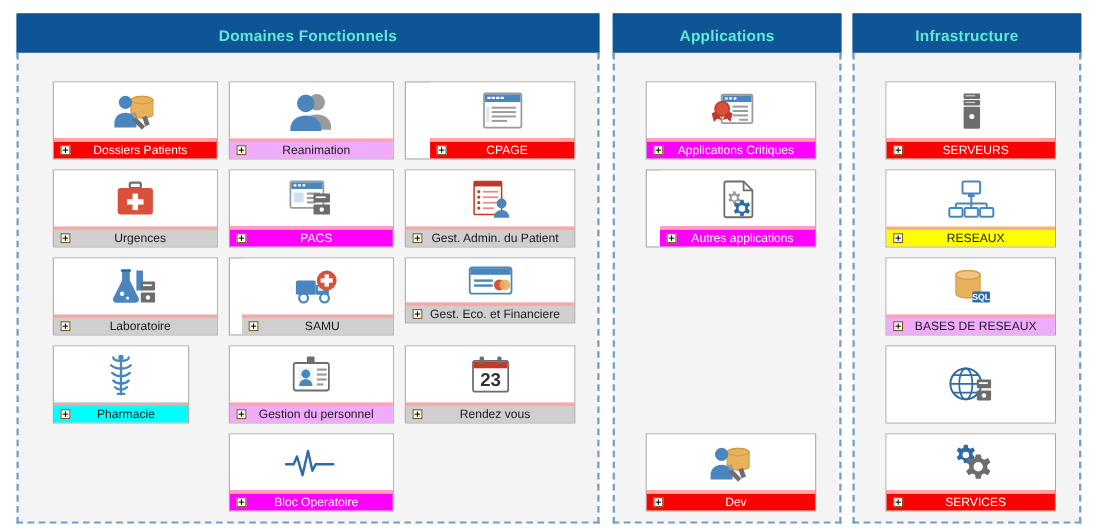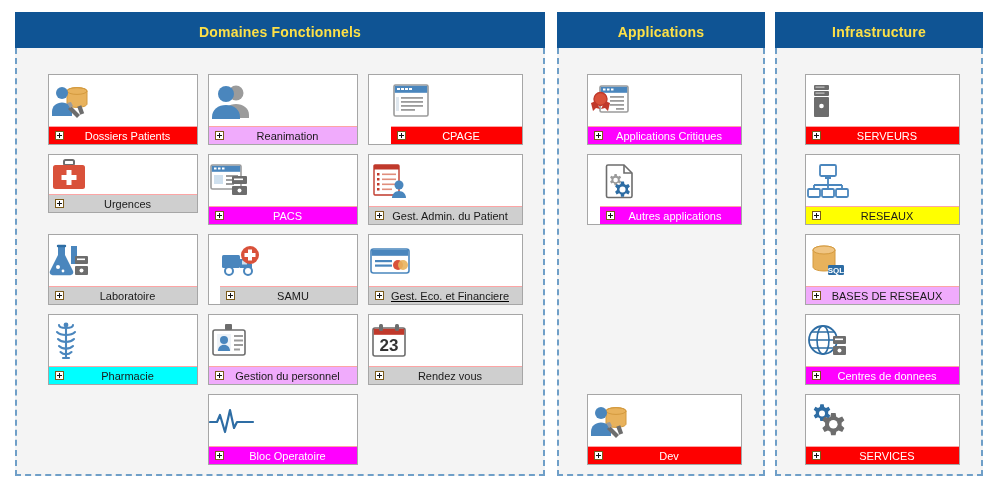"Domaines Fonctionnels" .panel-header { color: #fde047 -> #5eead4 }
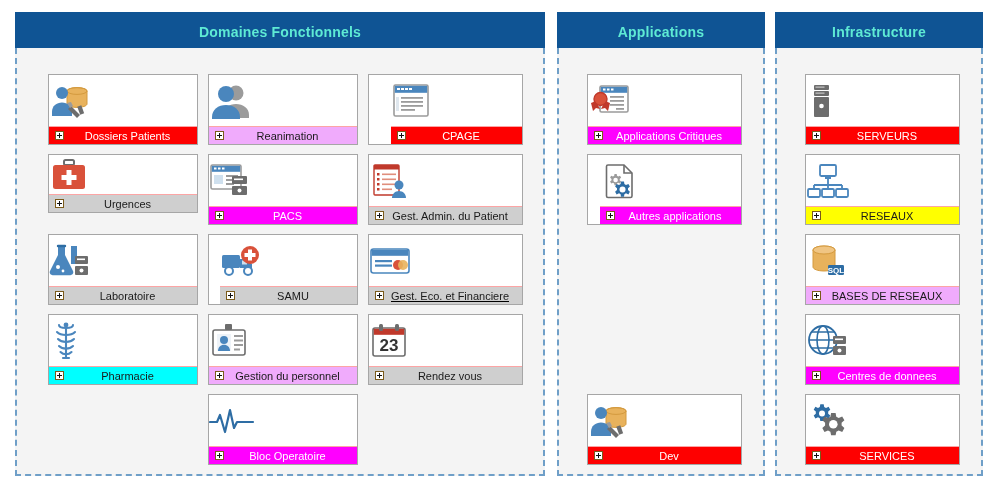"Dossiers Patients" .card-label { border-top: 1px solid #fca5a5 -> 3px solid #fca5a5 }
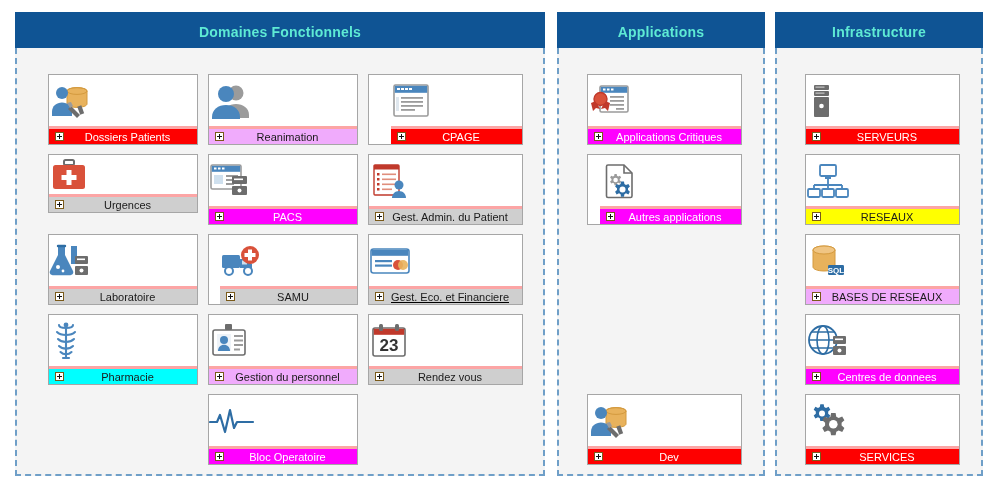"Urgences" div.card { height: 59px -> 71px }
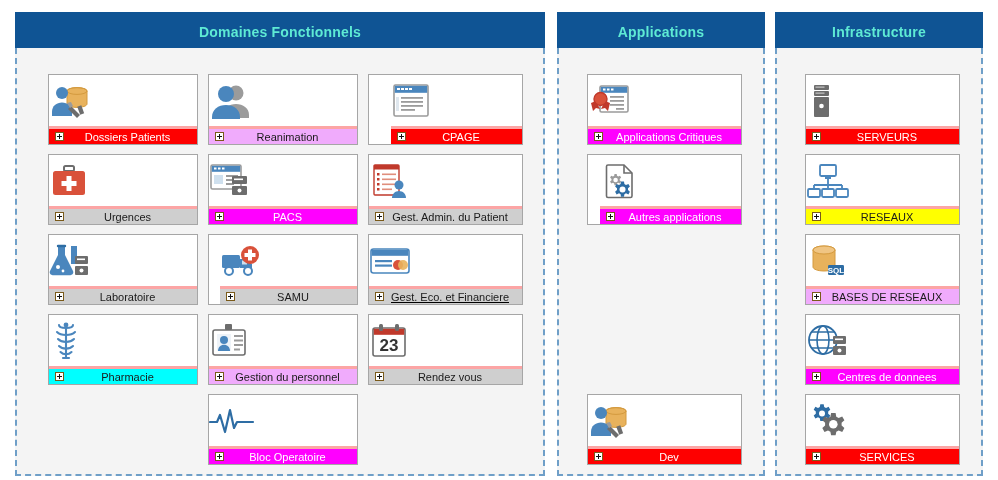"SQL" .card-icon { justify-content: flex-start -> center }
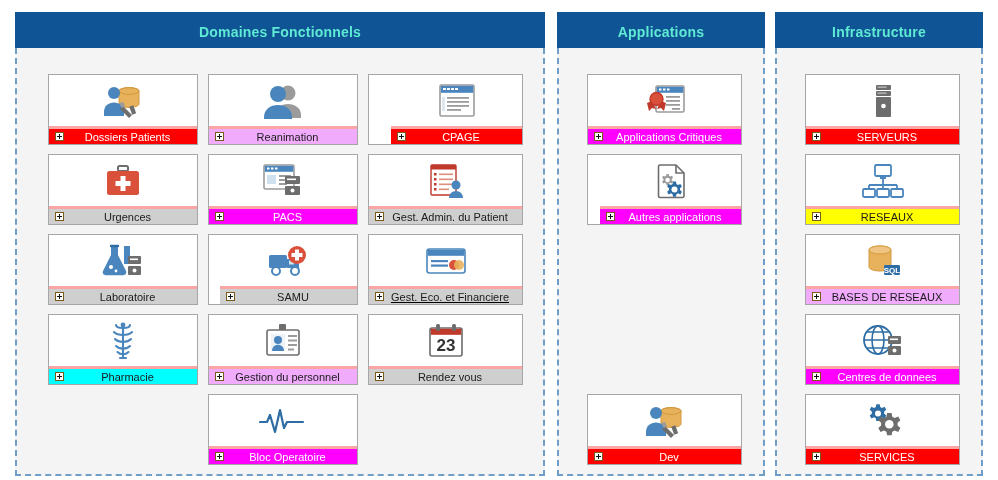"Gest. Eco. et Financiere" div.card { height: 71px -> 60px; text-decoration: underline -> none }
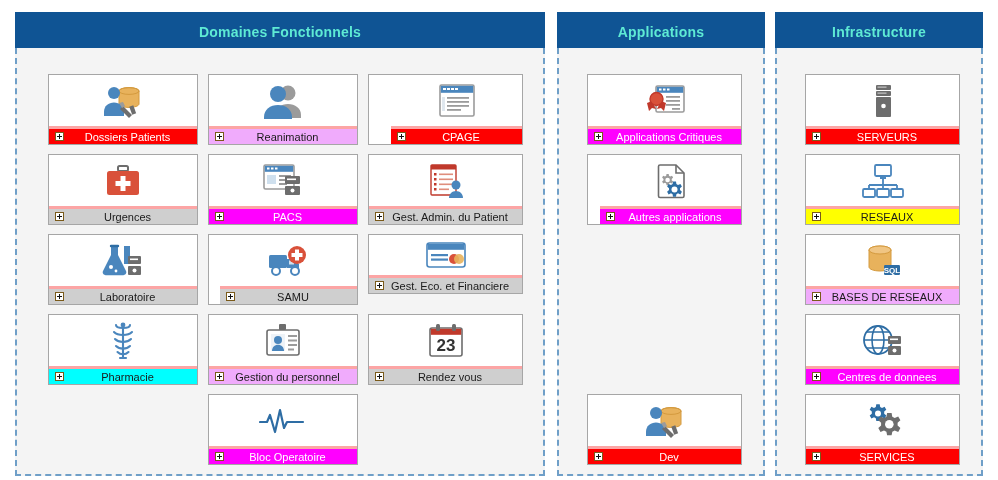"Pharmacie" div.card { width: 150px -> 124px }
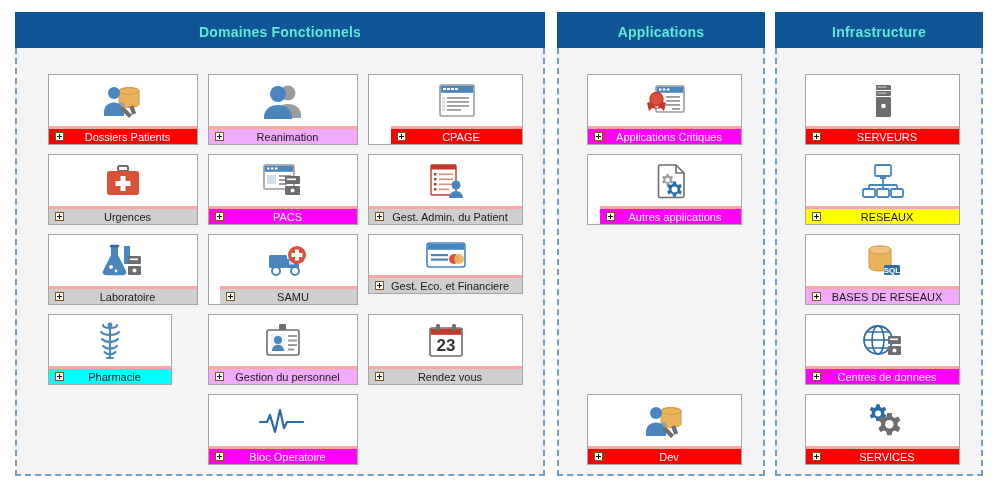"Centres de donnees" div.card-label { html: <div> <span></span> <span>Centres de donnees</span> </div> -> none }
